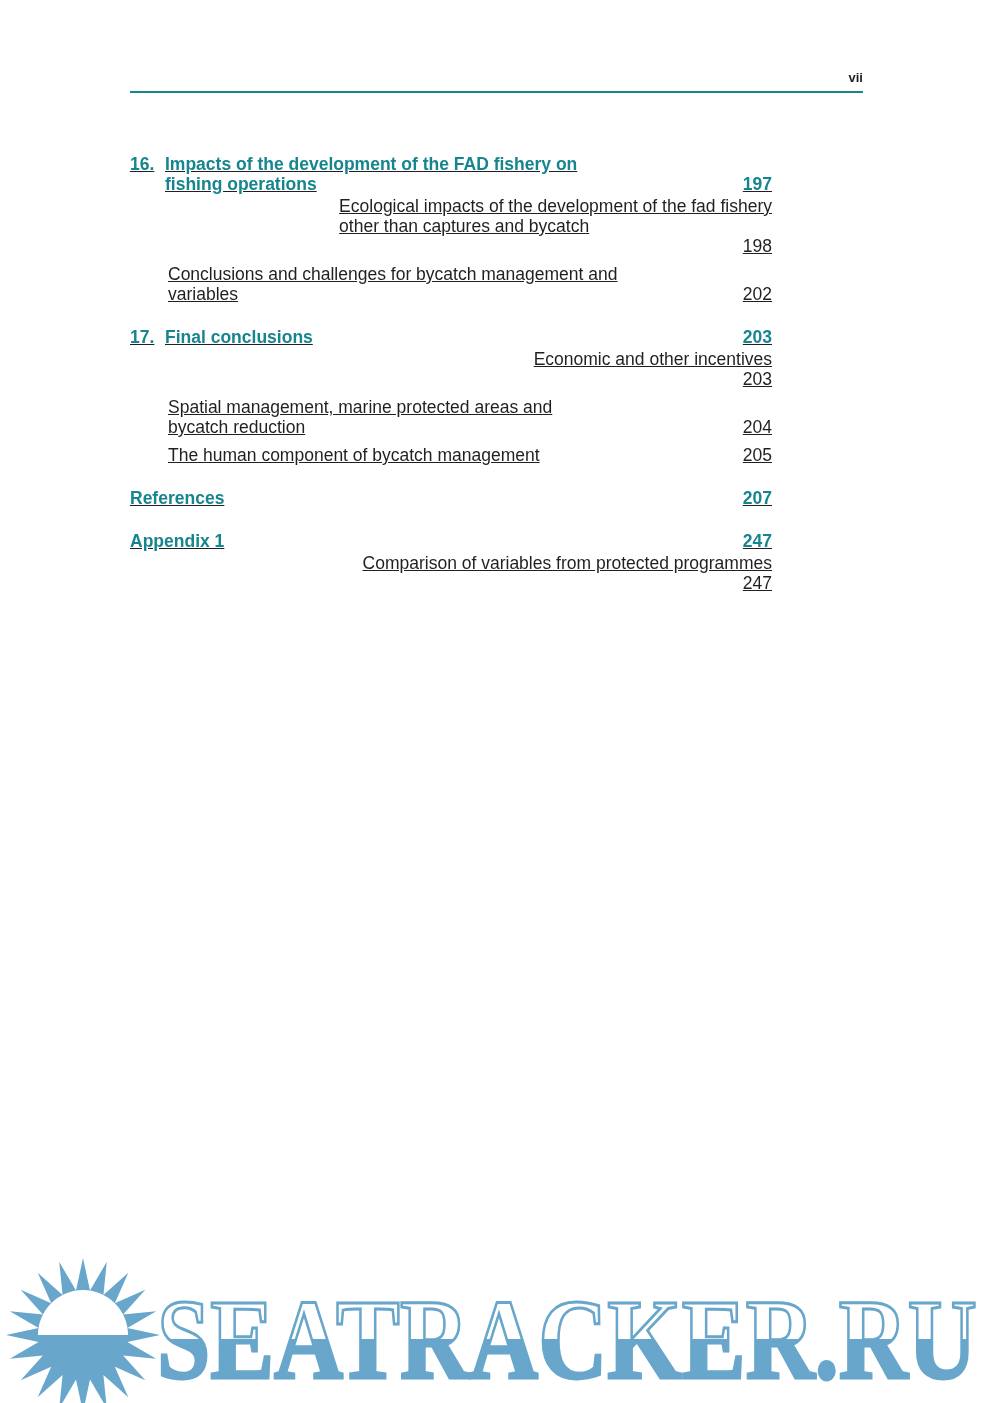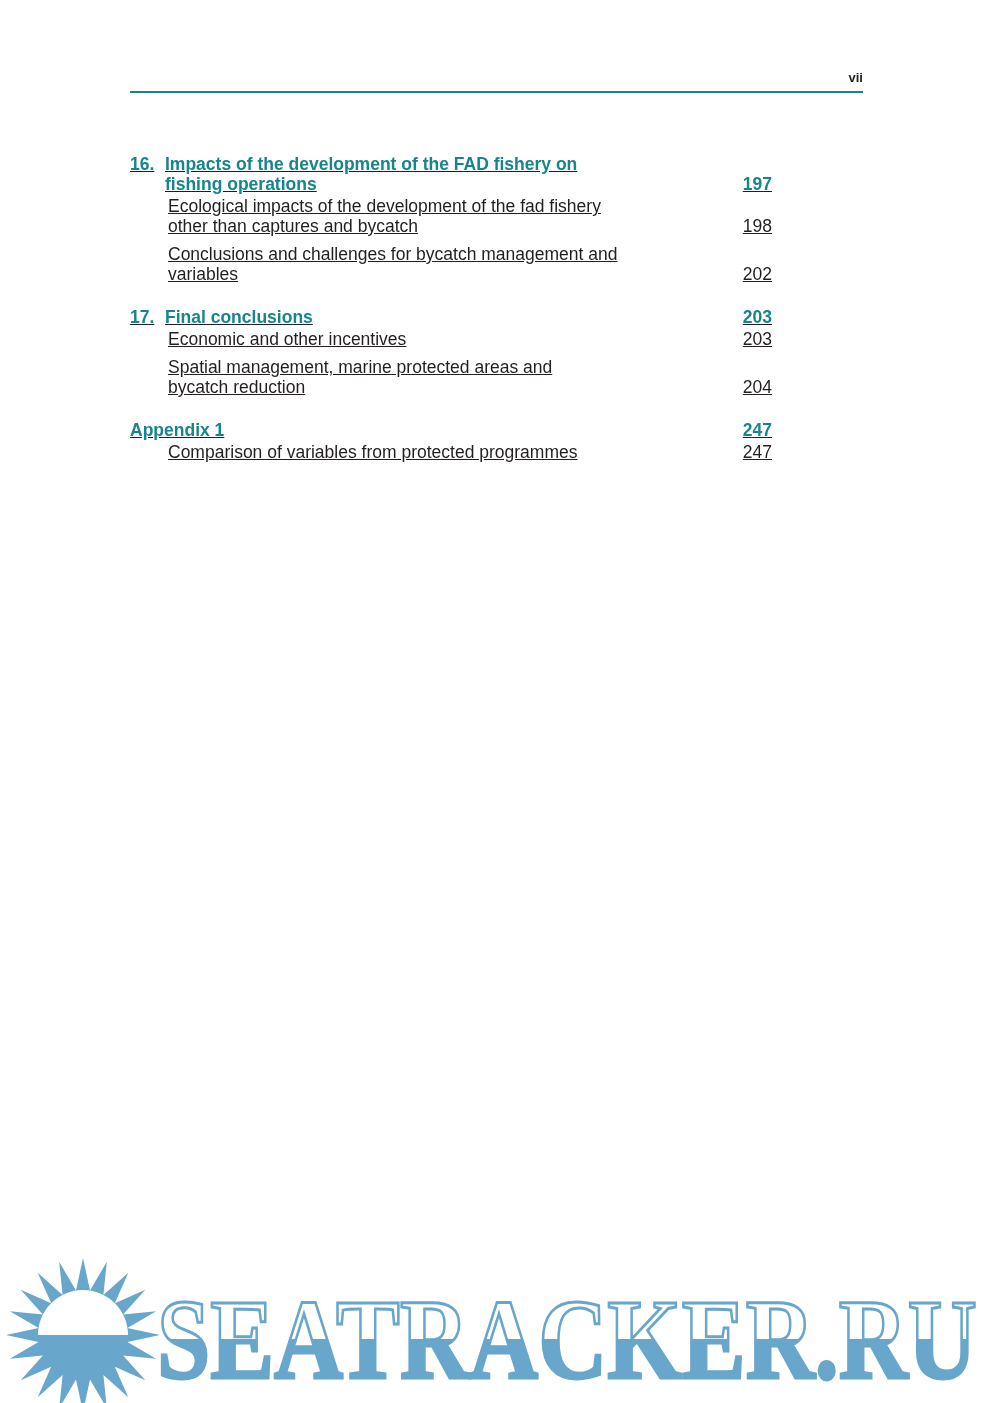"Ecological impacts of the development" .toc-row.tight { flex-direction: none -> column }
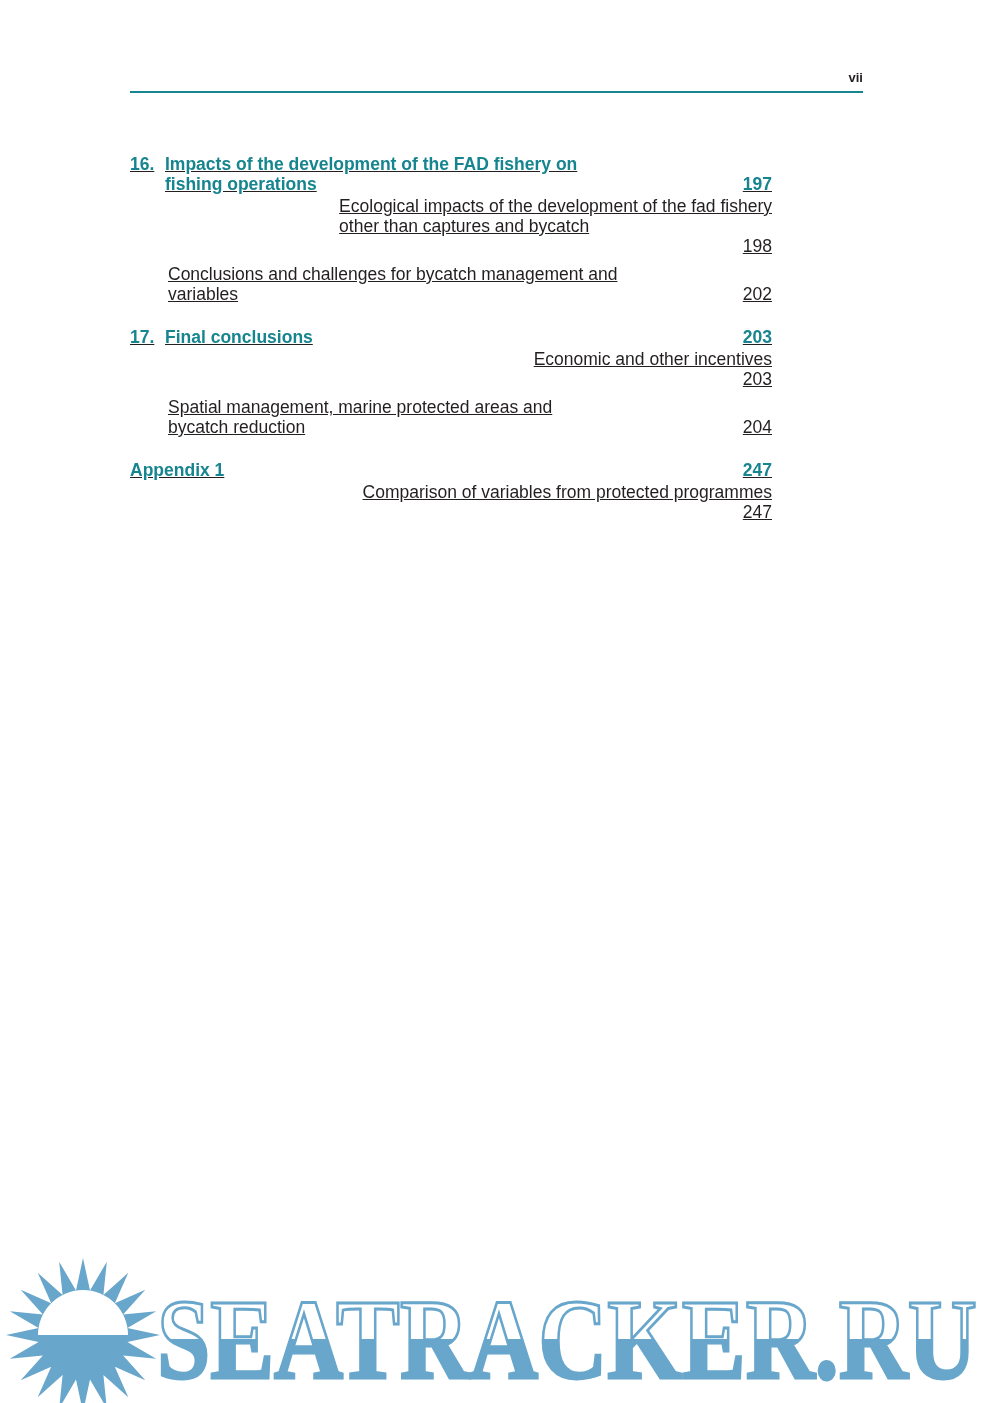"The human component of bycatch" div.toc-row { html: none -> <div> <span>The human component of bycatch management</span> <span>205</span> </div> }
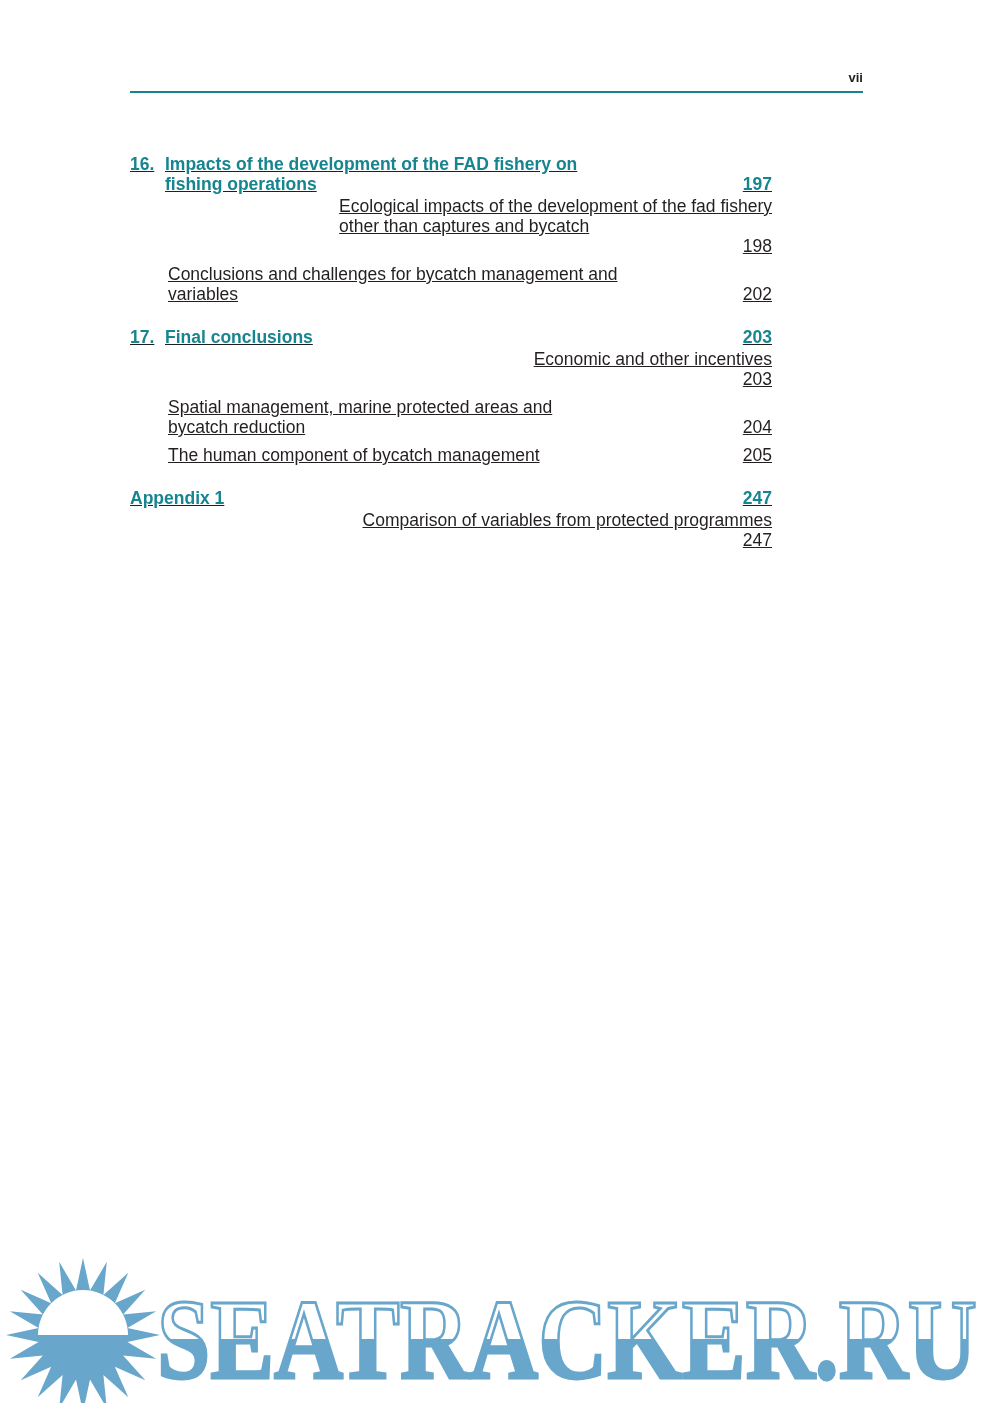"References" div.toc-row { html: none -> <div> <span>References</span> <span>207</span> </div> }
